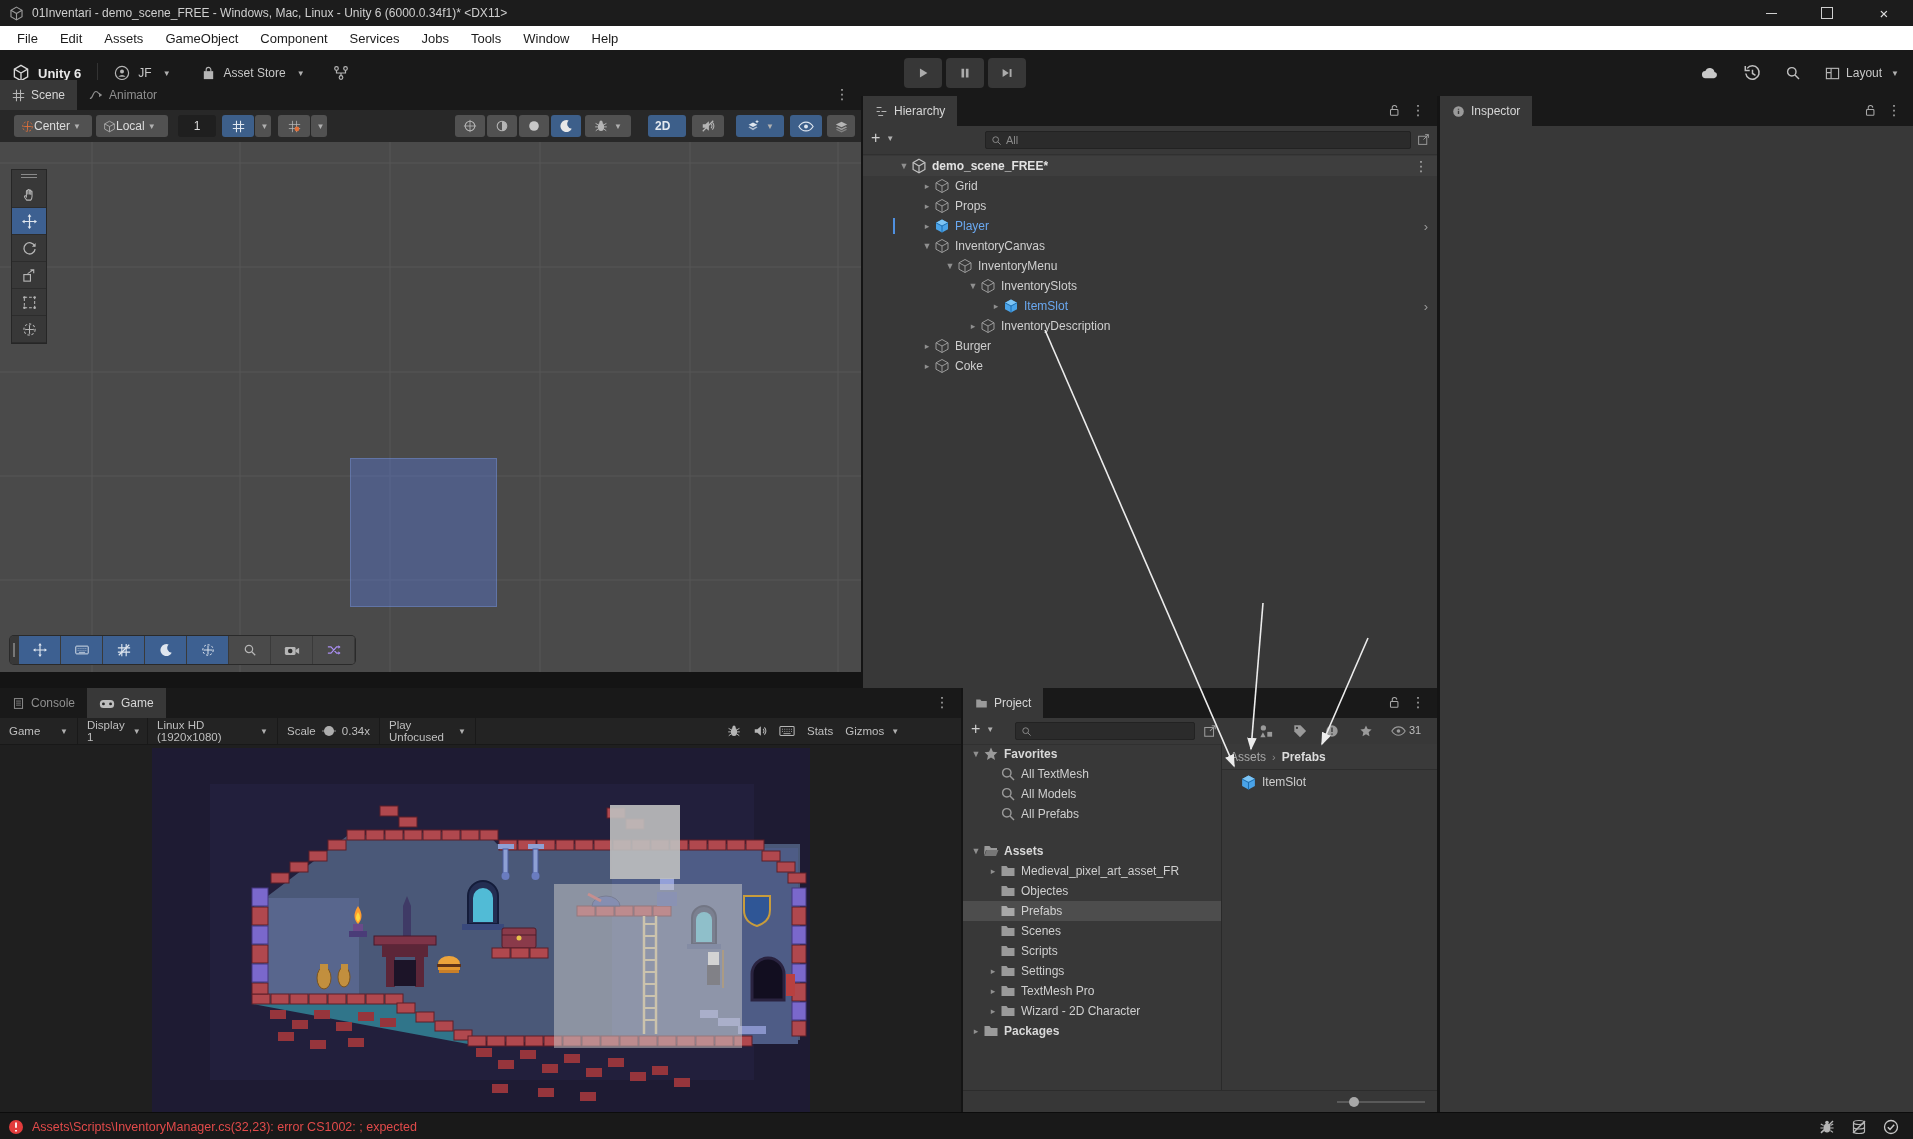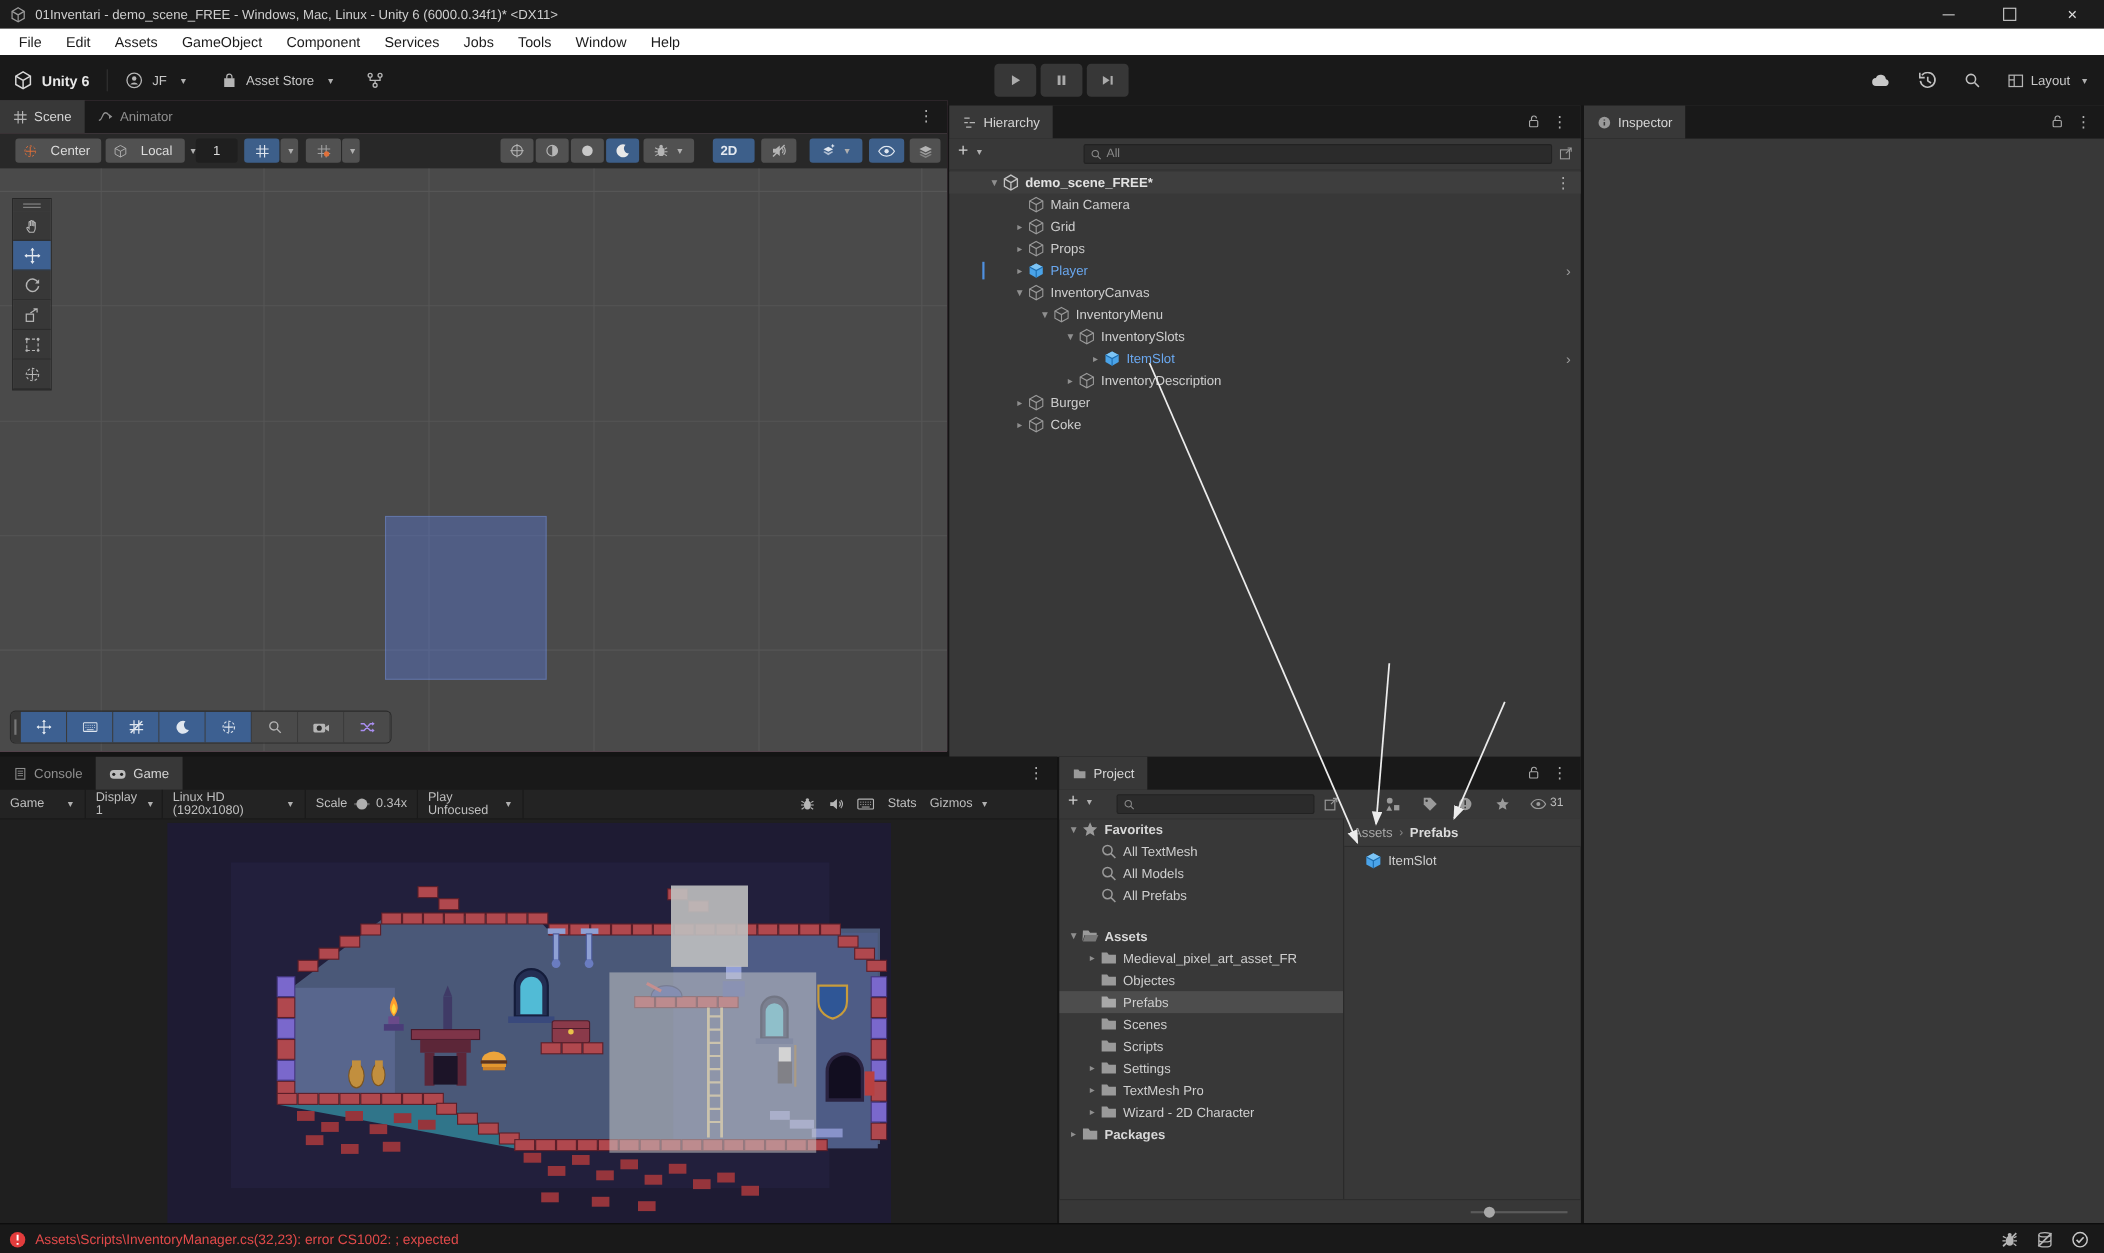"Scene" div.abs { background: #f9a8d4 -> #0c4a6e; top: 91px -> 80px }
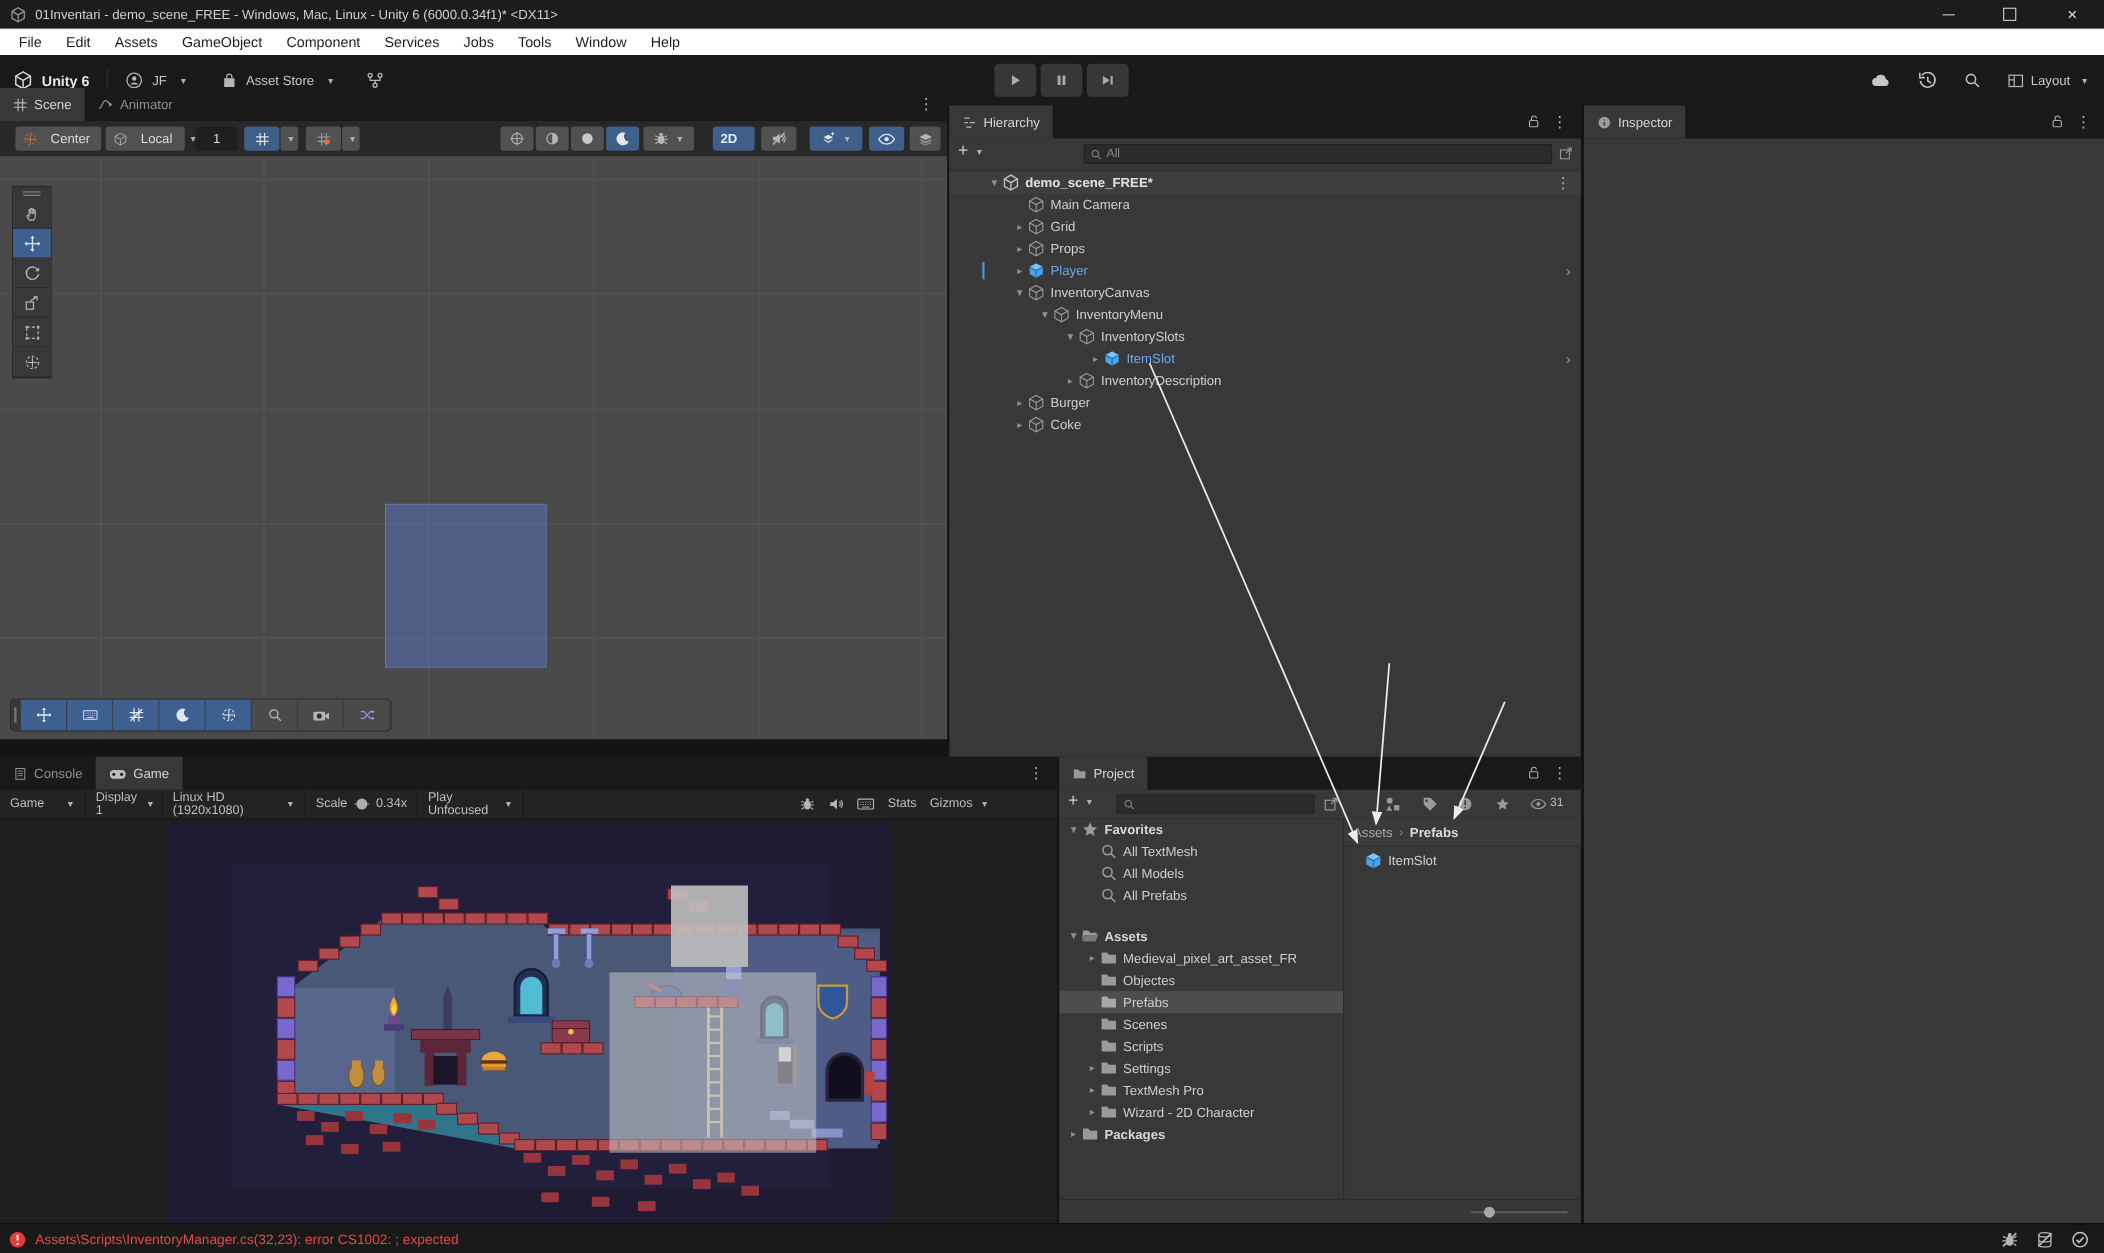"Center" .chip { gap: 12px -> 0 }
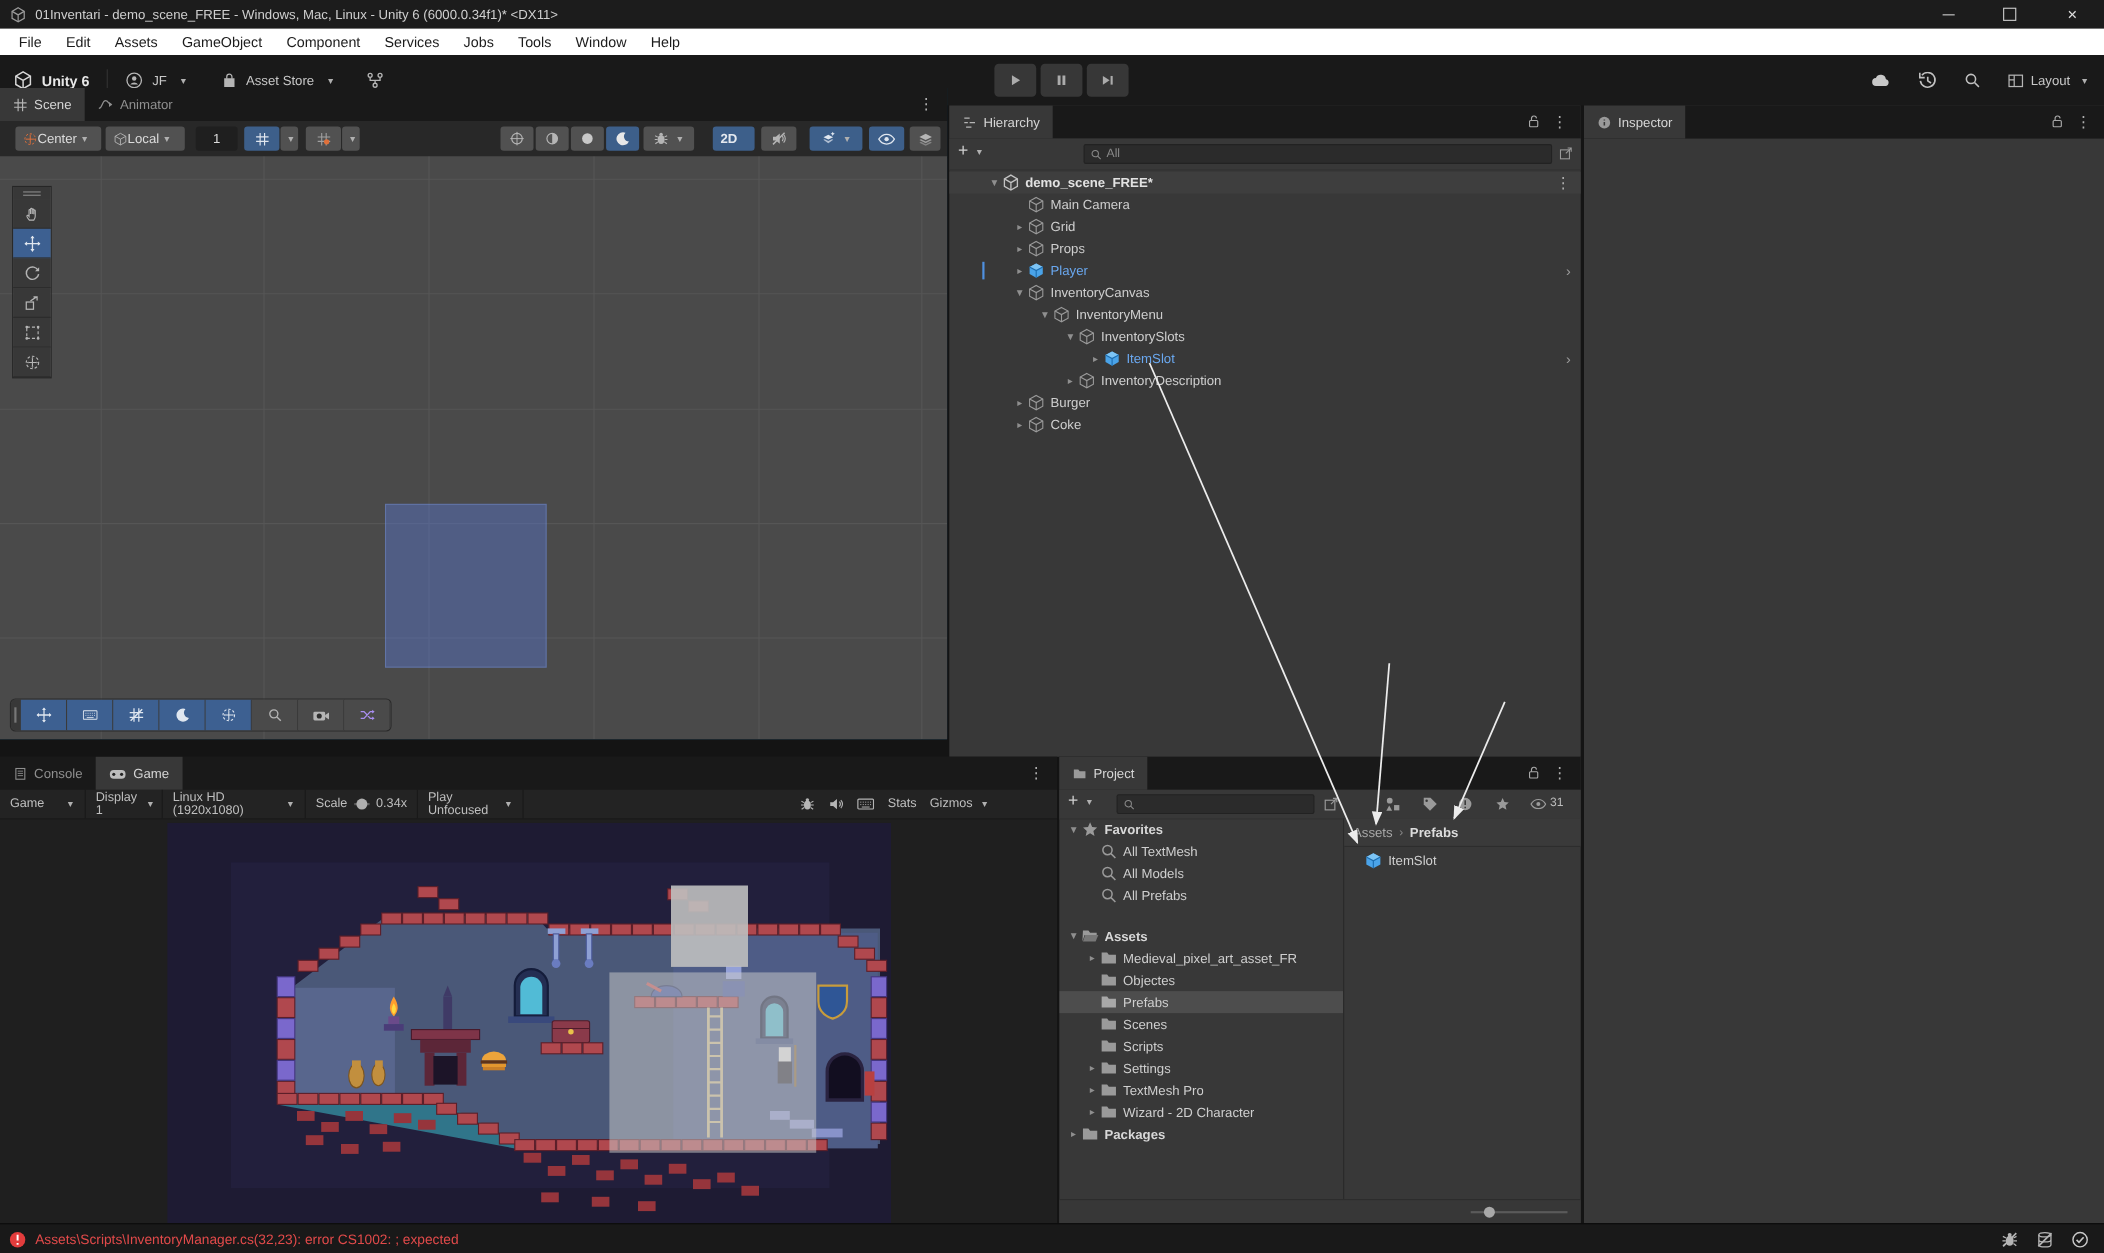"Main Camera" div.hrow { html: <div> <span></span> <svg> <use></use> </svg> <span>Main Camera</span> </div> -> none }
